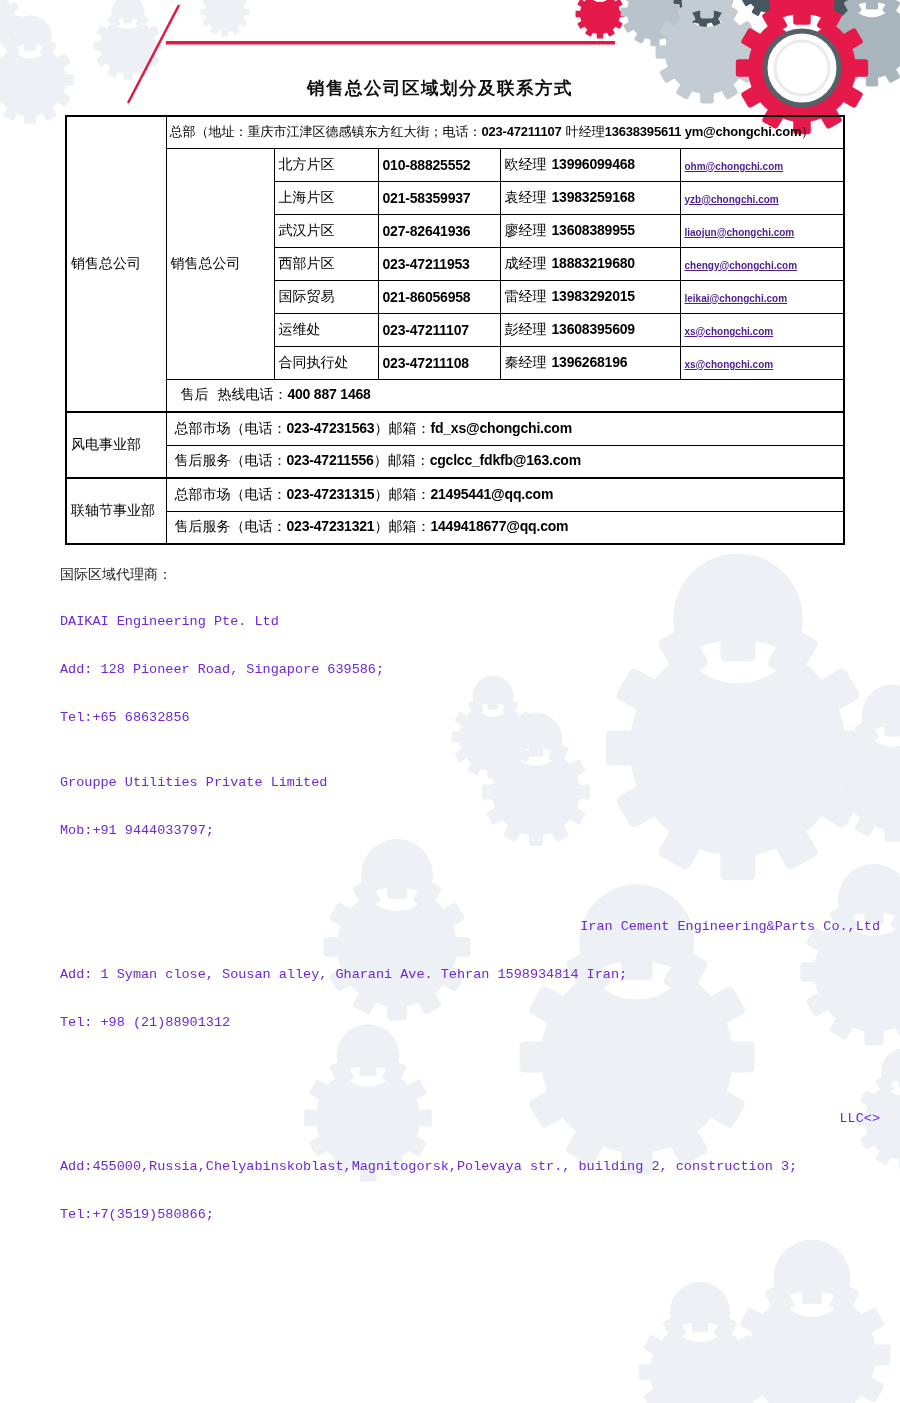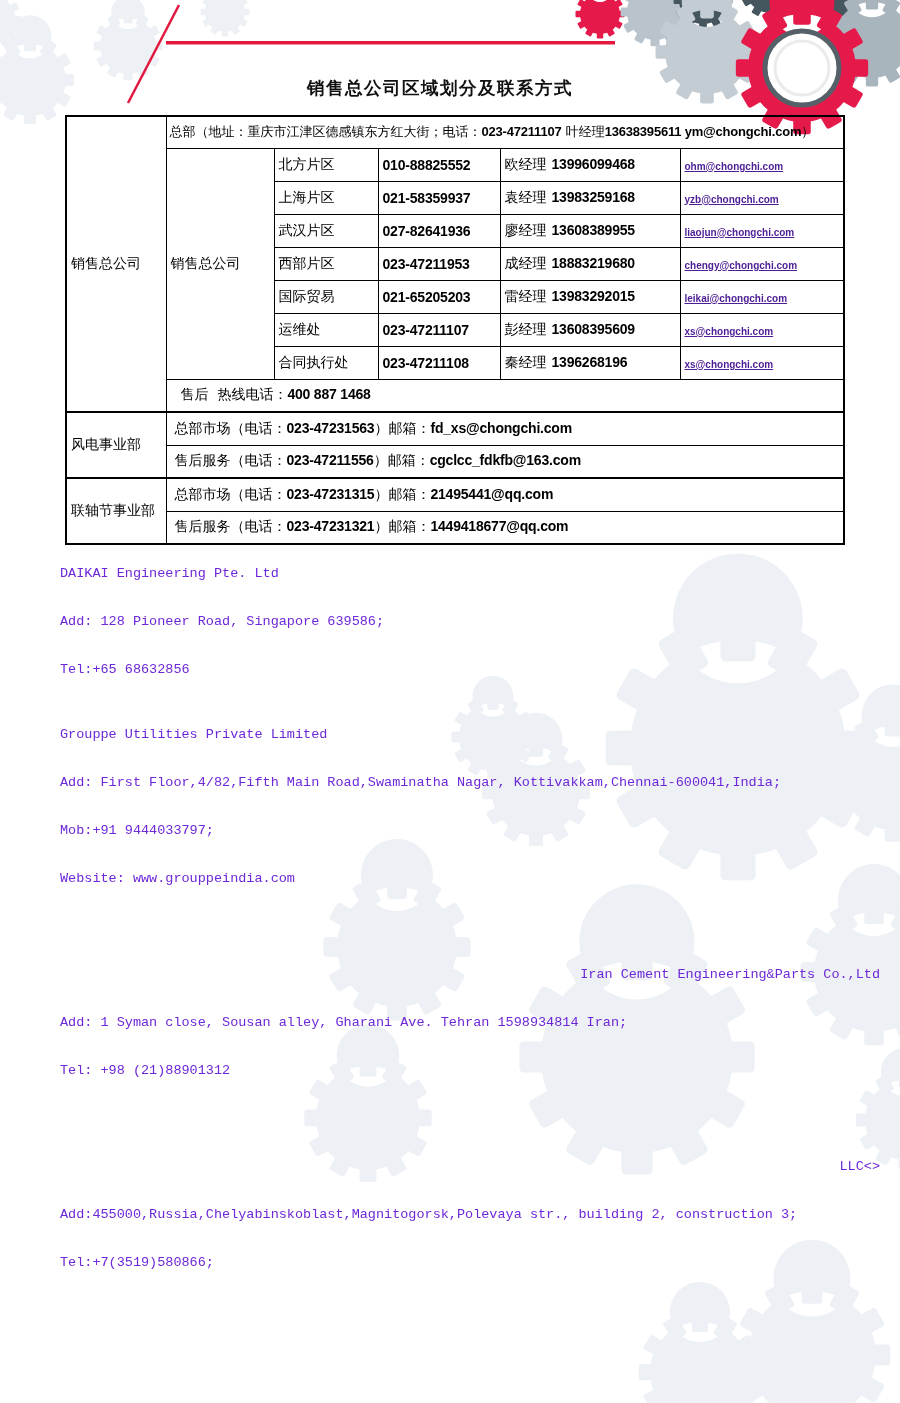"021-65205203" td.num { text: 021-65205203 -> 021-86056958 }
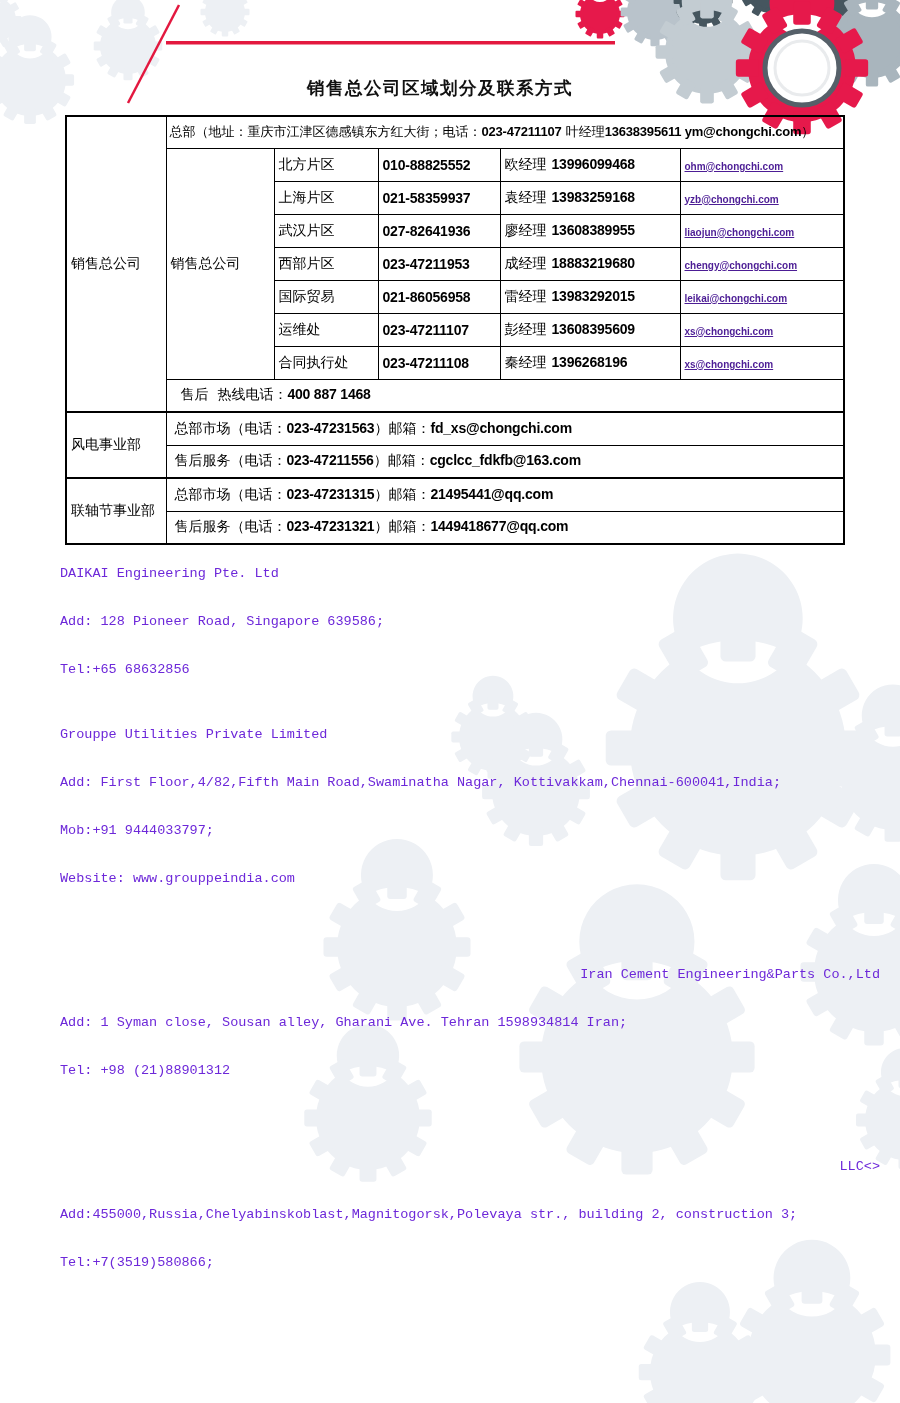"国际区域代理商：" p.a-line { html: none -> <p>国际区域代理商：</p> }
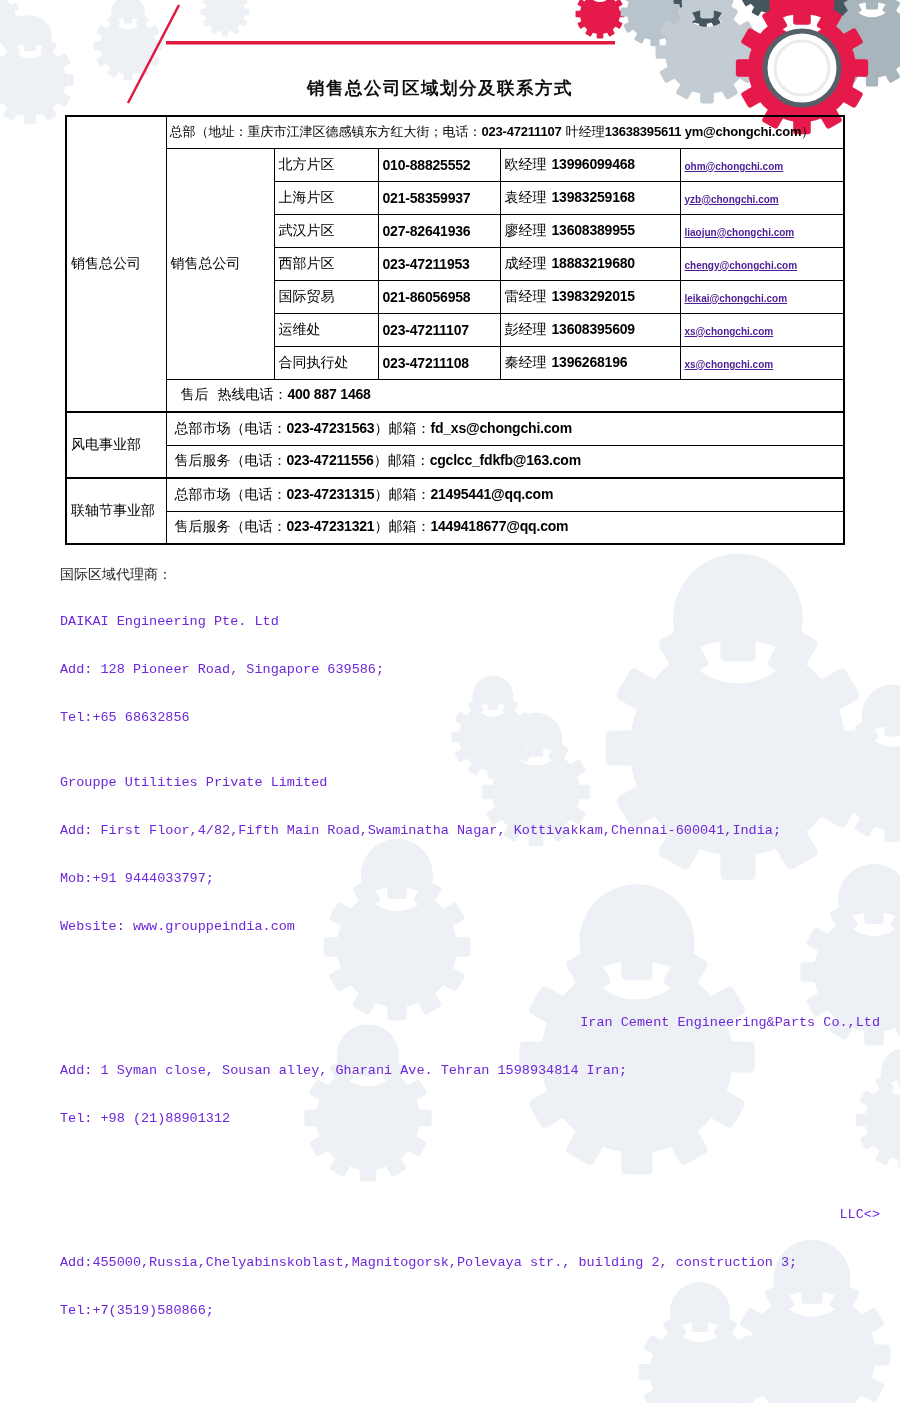"Add: First Floor,4/82,Fifth Main" p.a-line { html: <p>Add: First Floor,4/82,Fifth Main Road,Swaminatha Nagar, Kottivakkam,Chennai-600041,India;</p> -> none }
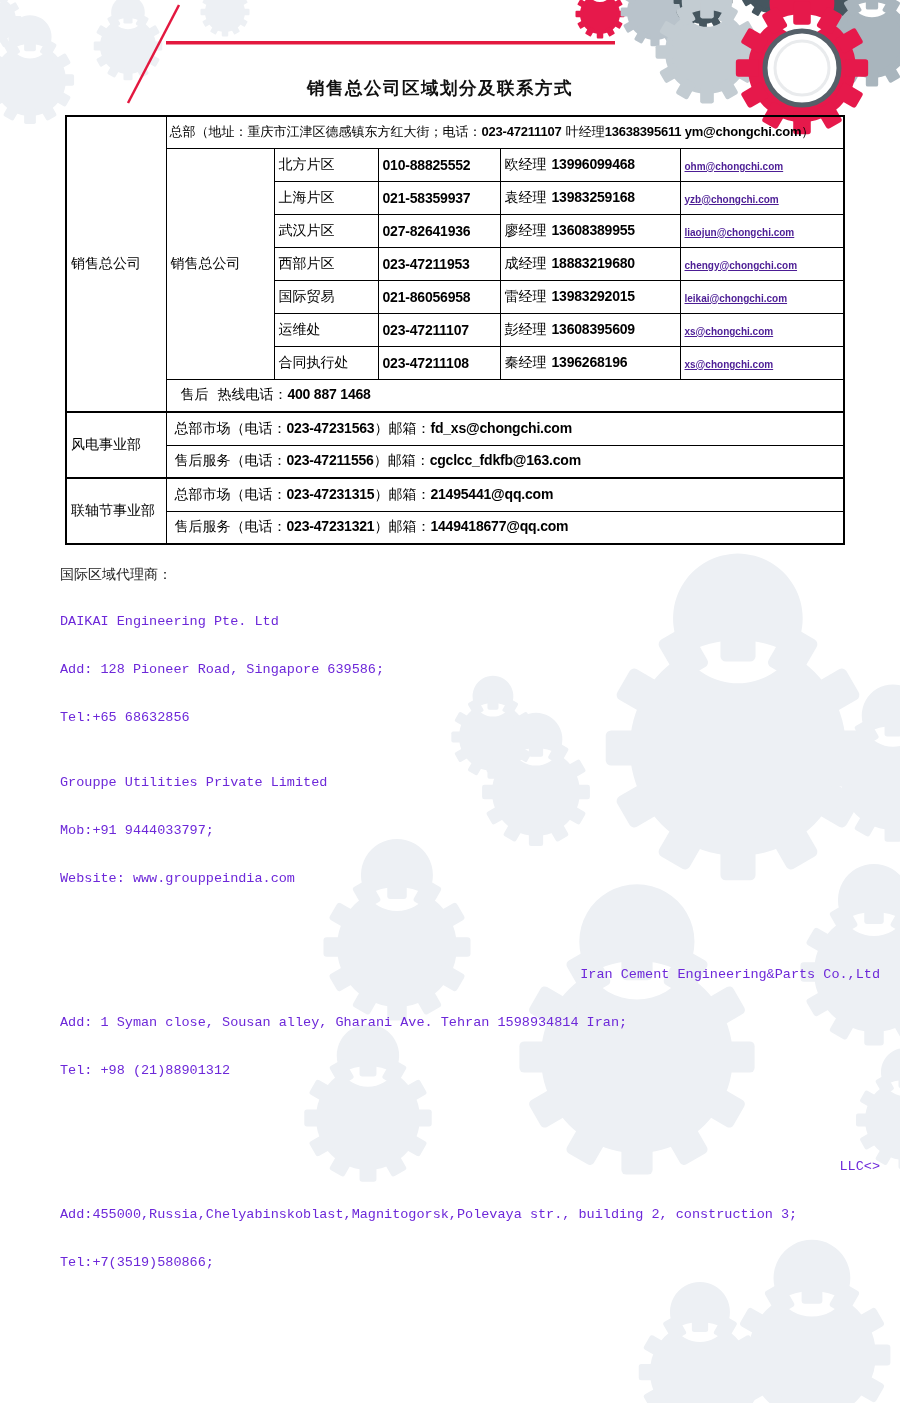"Website: www.grouppeindia.com" p.a-line { html: <p>Website: www.grouppeindia.com</p> -> none }
